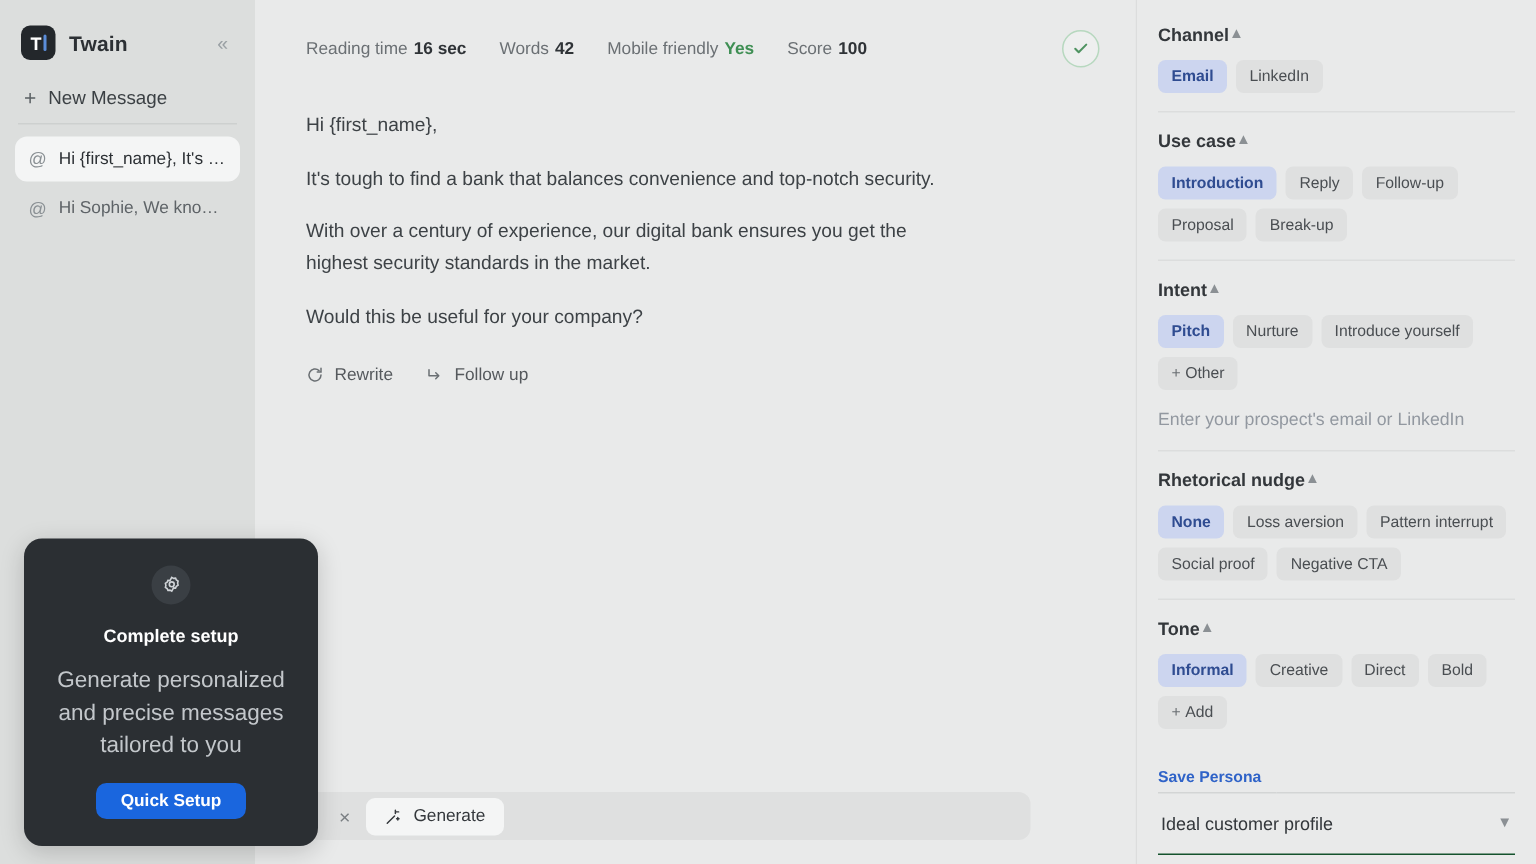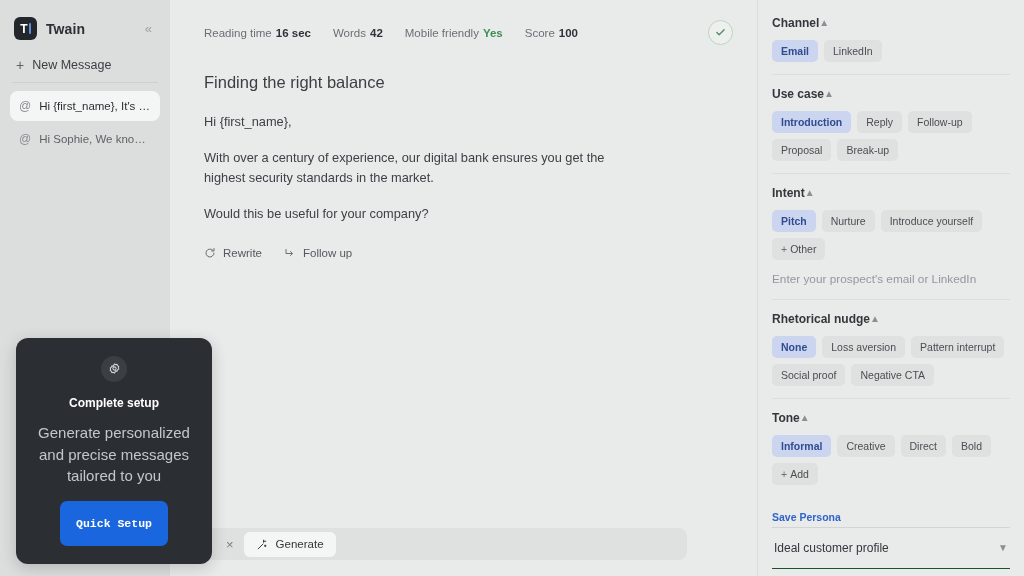"Finding the right balance" div.doc-title { html: <div>Finding the right balance</div> -> none }
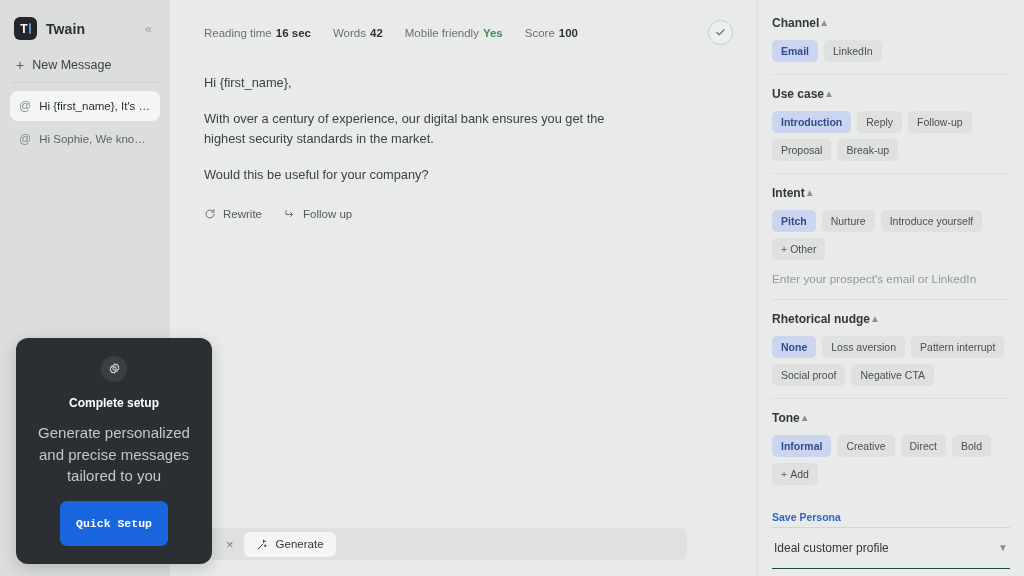"It's tough to find a" p { html: none -> <p>It's tough to find a bank that balances convenience and top-notch security.</p> }
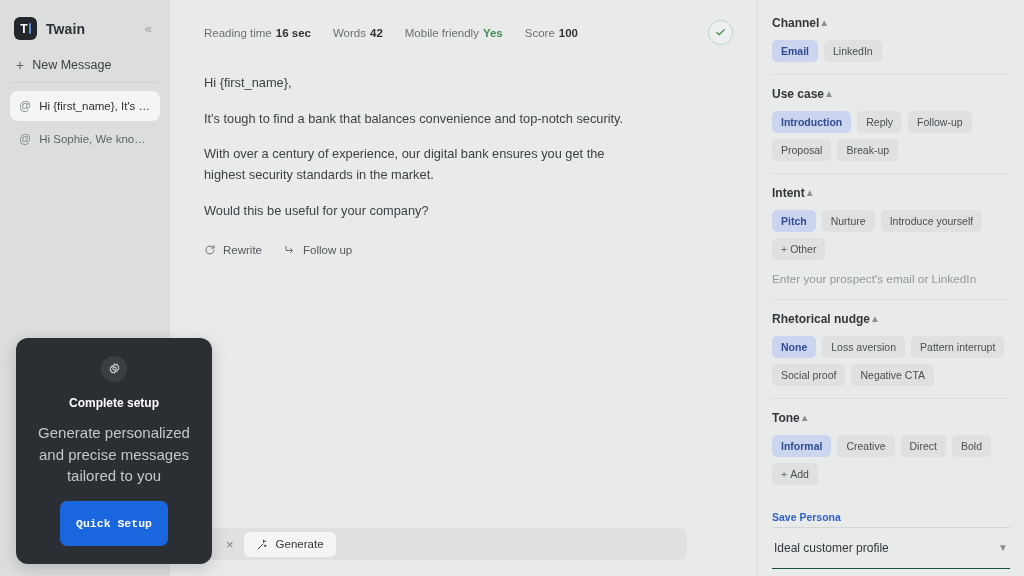"Quick Setup" .quick-setup-btn { font-family: Liberation Mono, monospace -> Liberation Sans, sans-serif; padding: 16px 16px -> 6px 16px }
